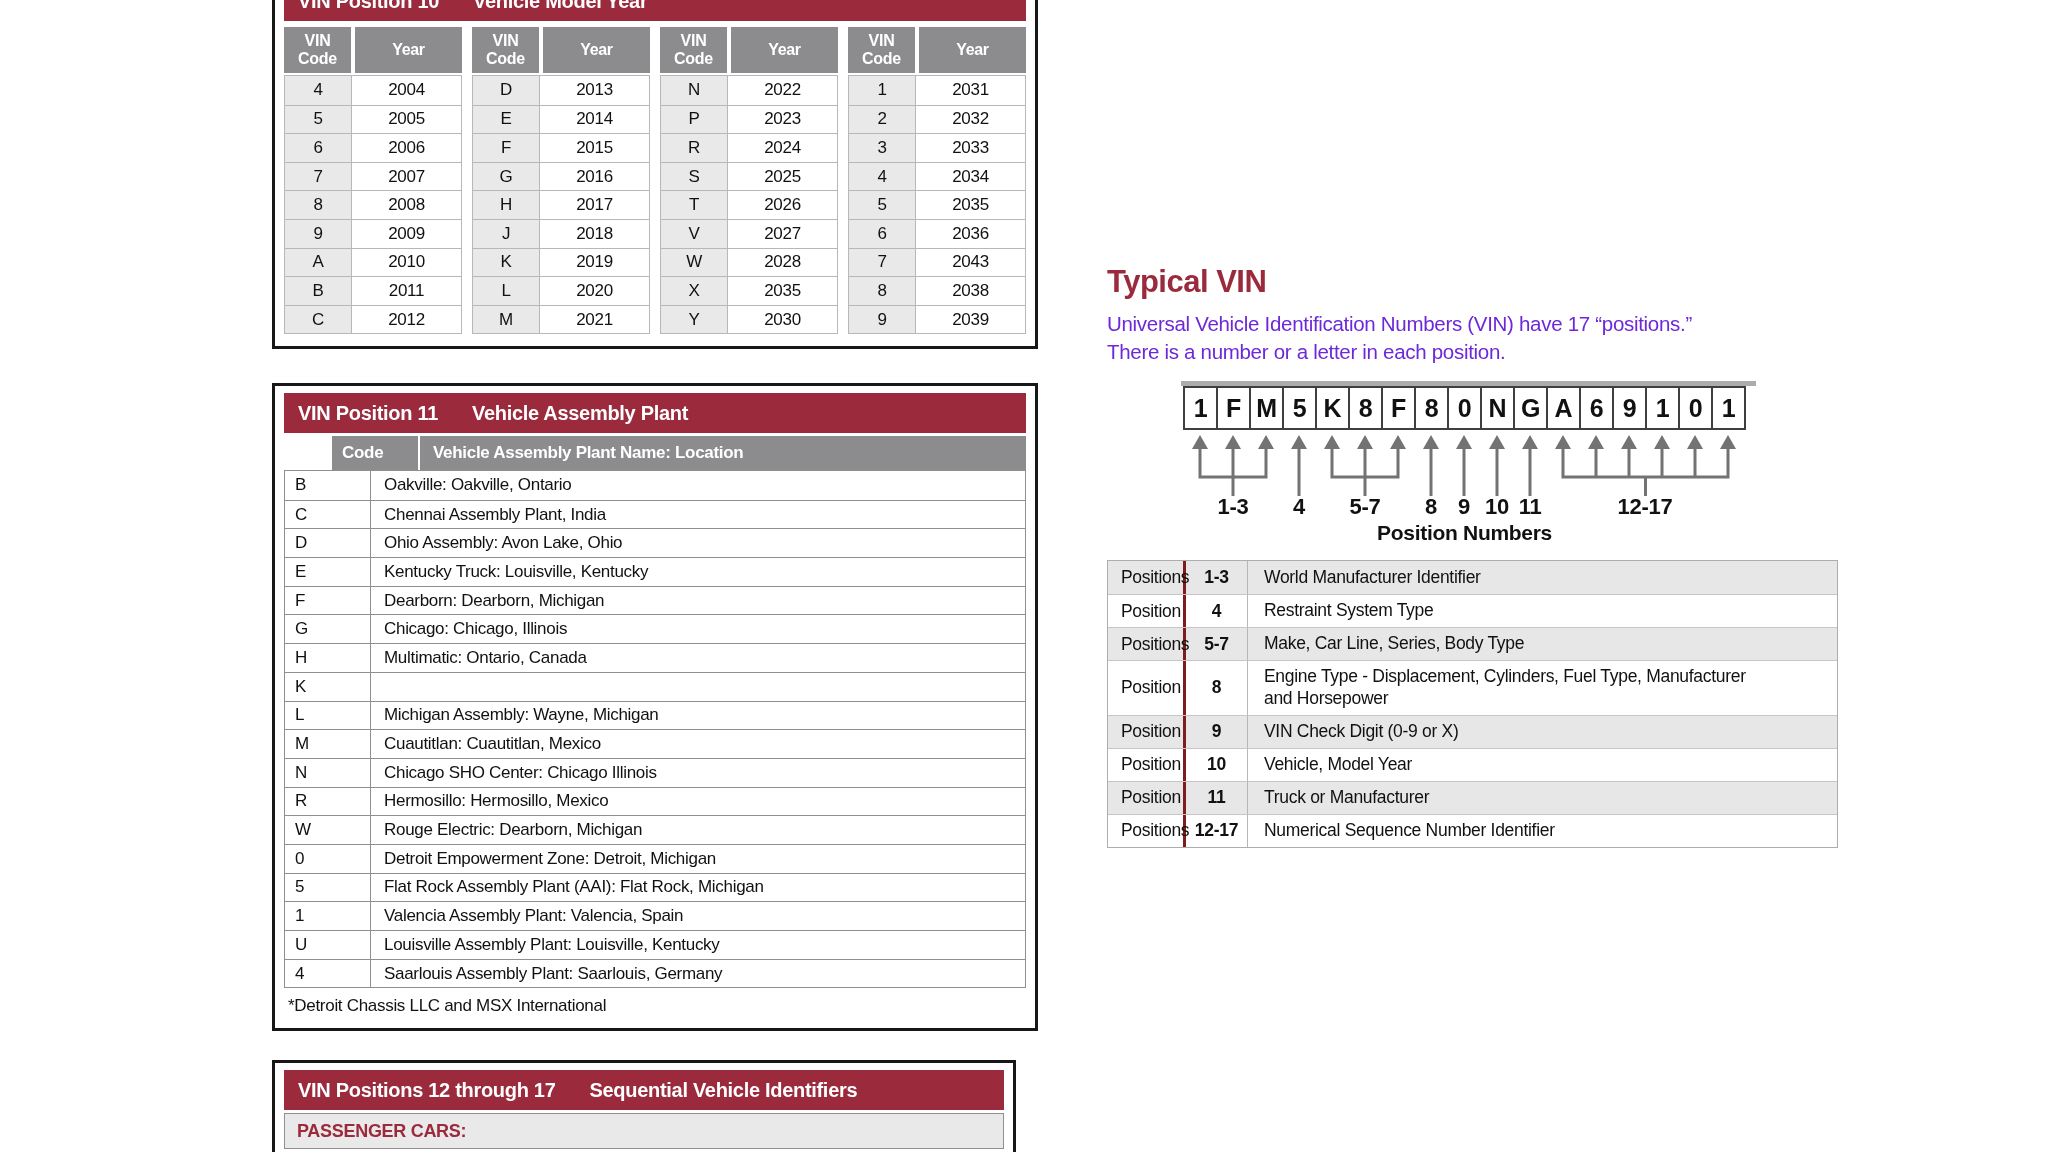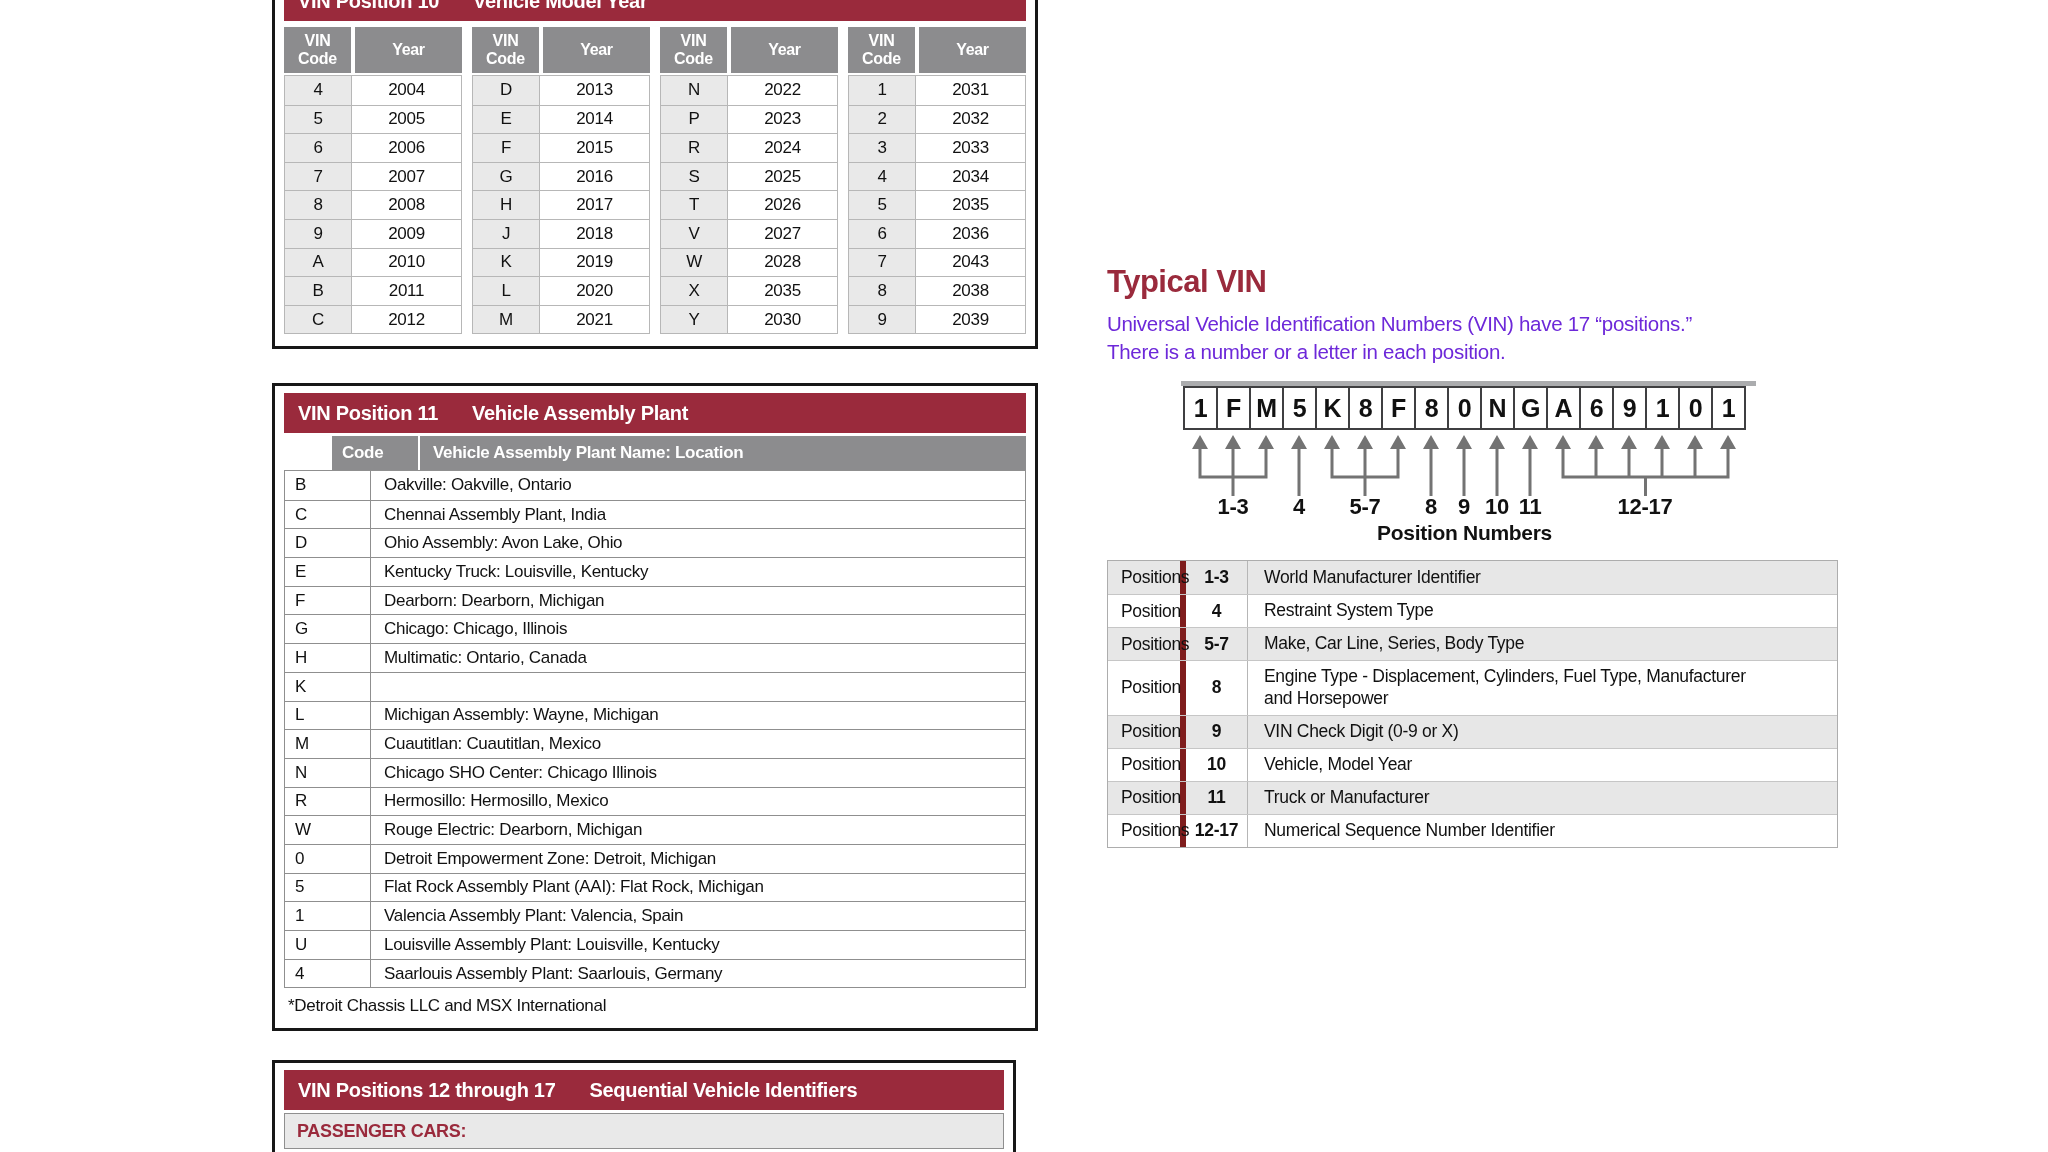"Positions" .pos-kind { border-right: 6px solid #7f1d1d -> 3px solid #7f1d1d }
